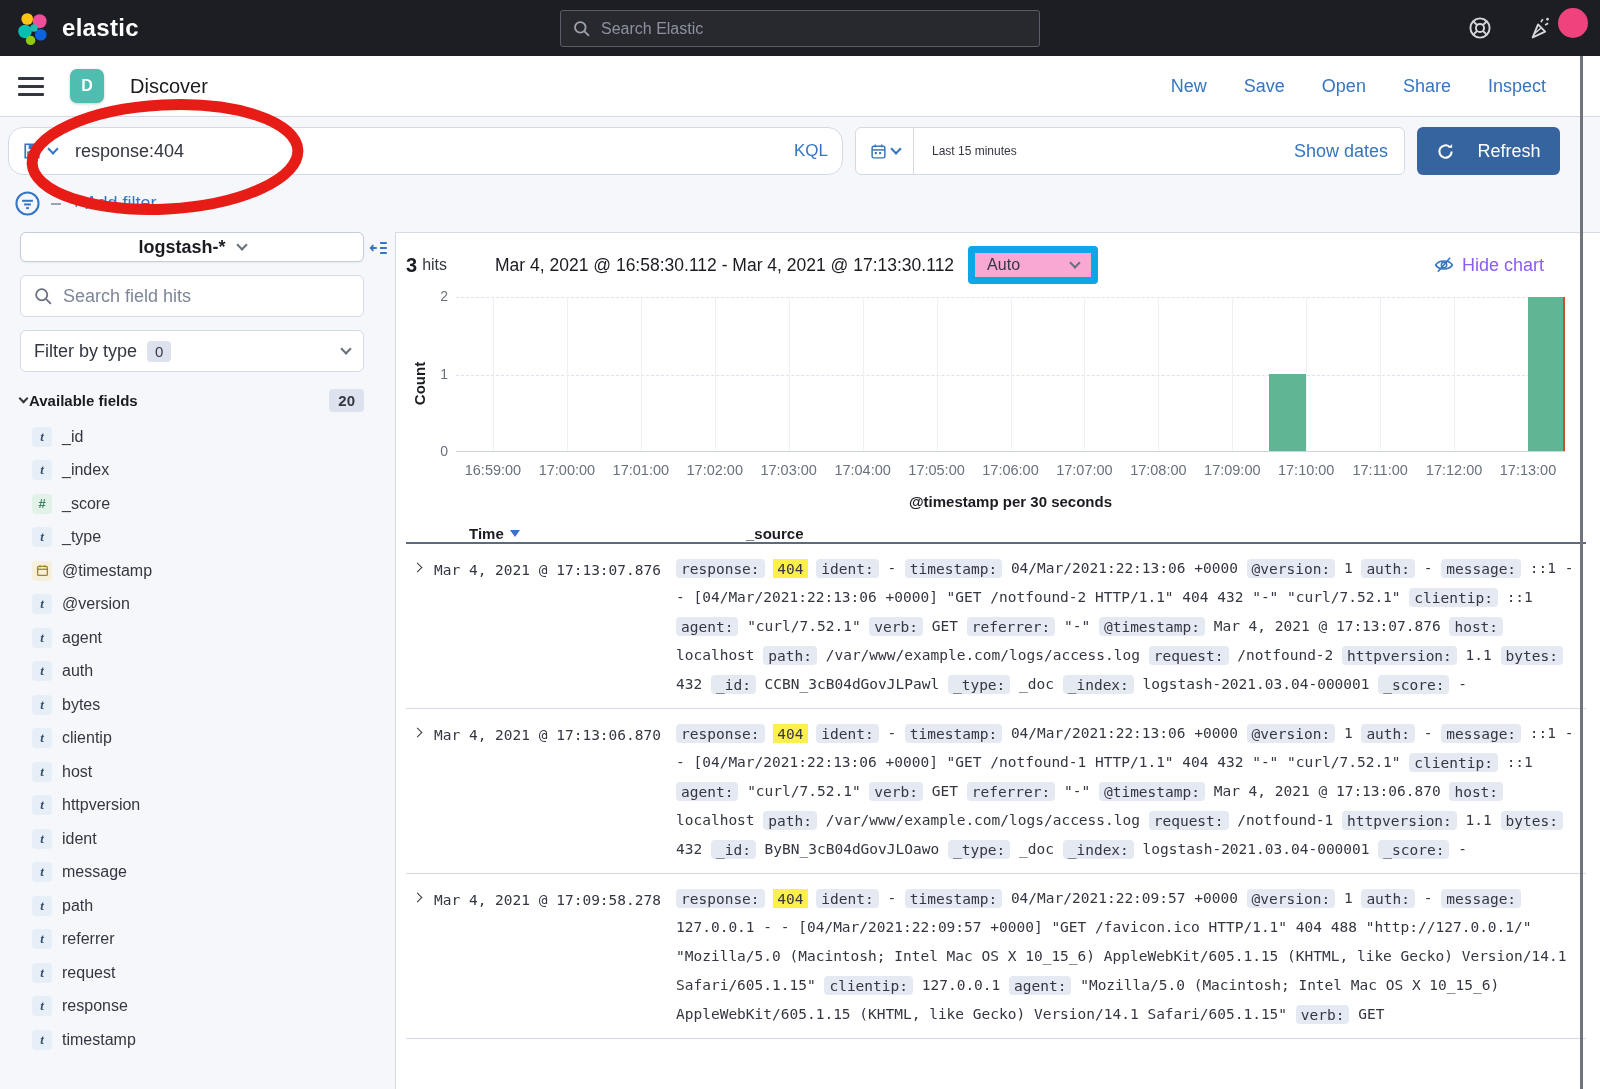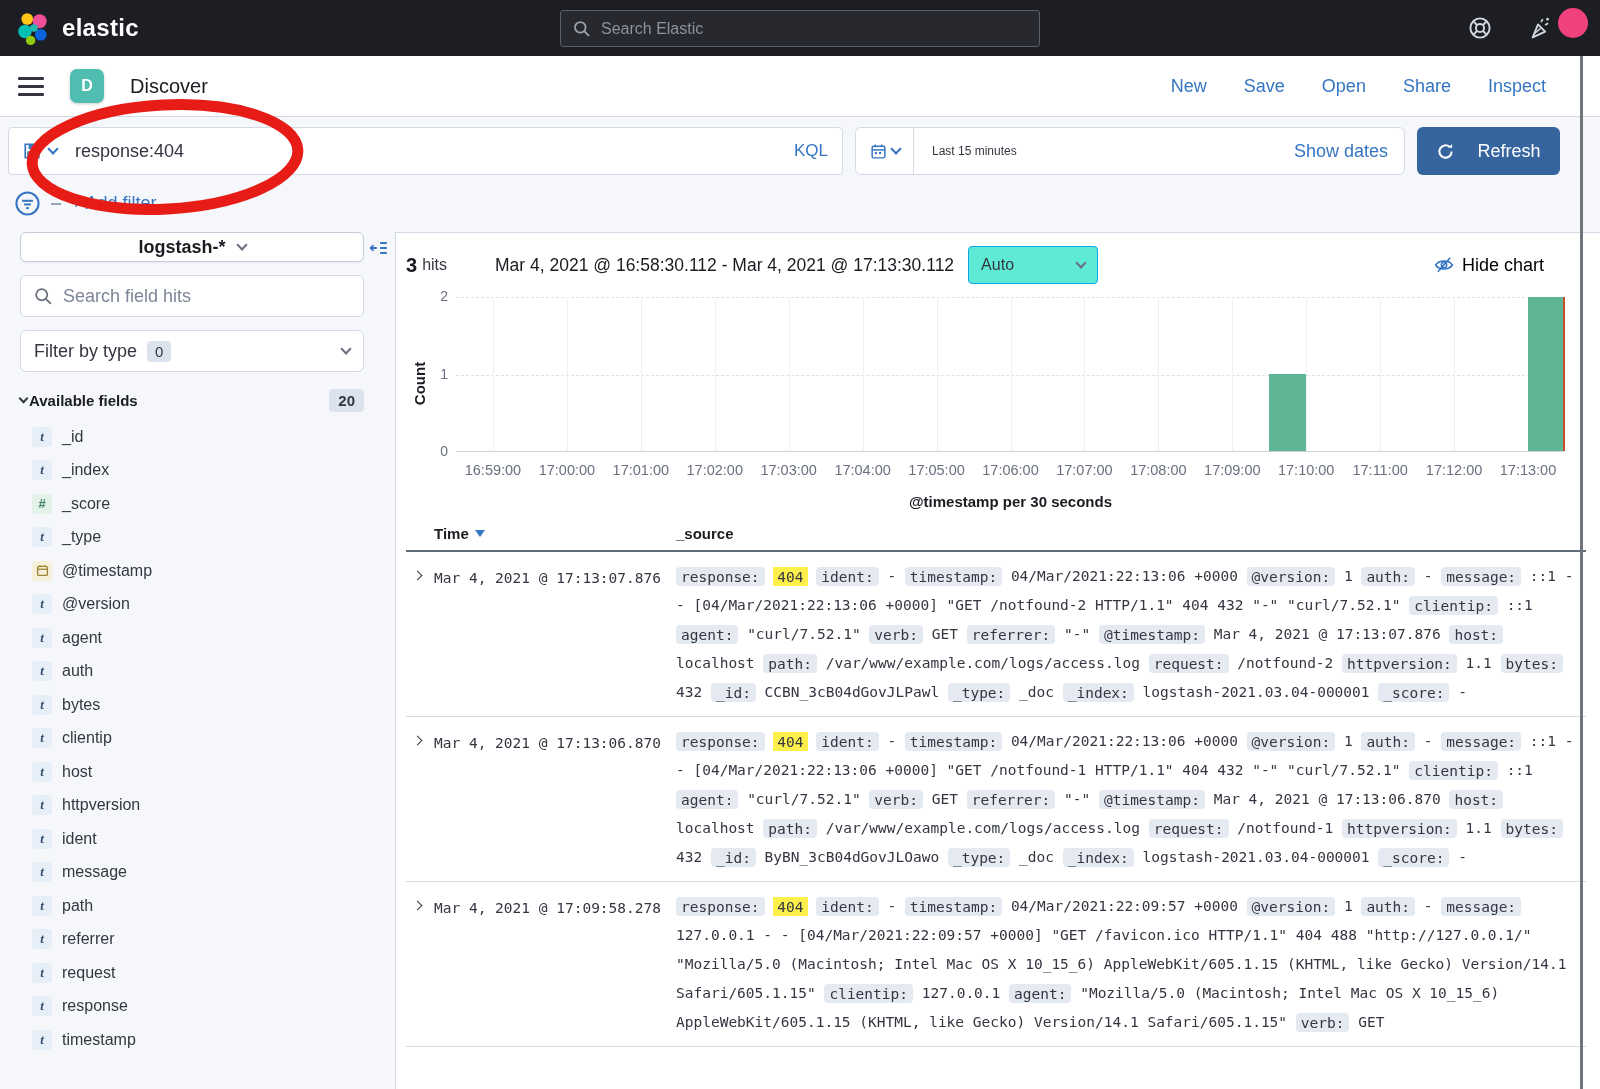"response:404" .query-box { border-radius: 4px -> 15px }
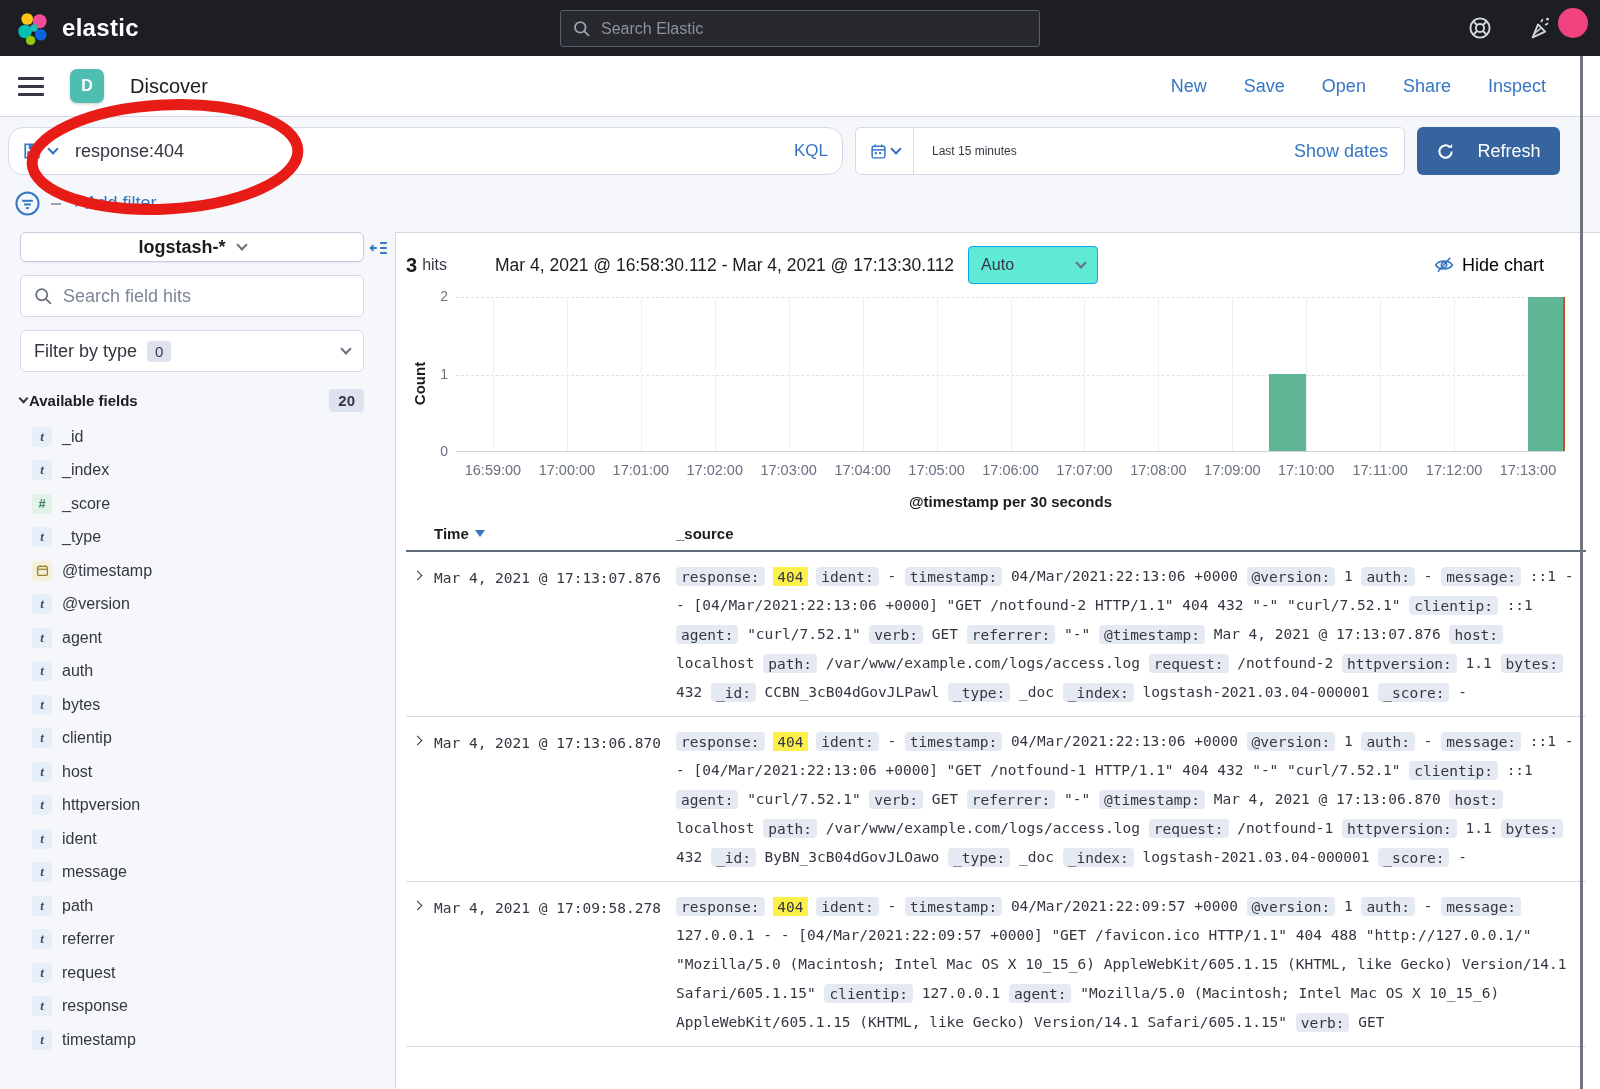"Auto" .interval-select { background: #5eead4 -> #f9a8d4; border: 1px solid #0ea5e9 -> 7px solid #0ea5e9 }
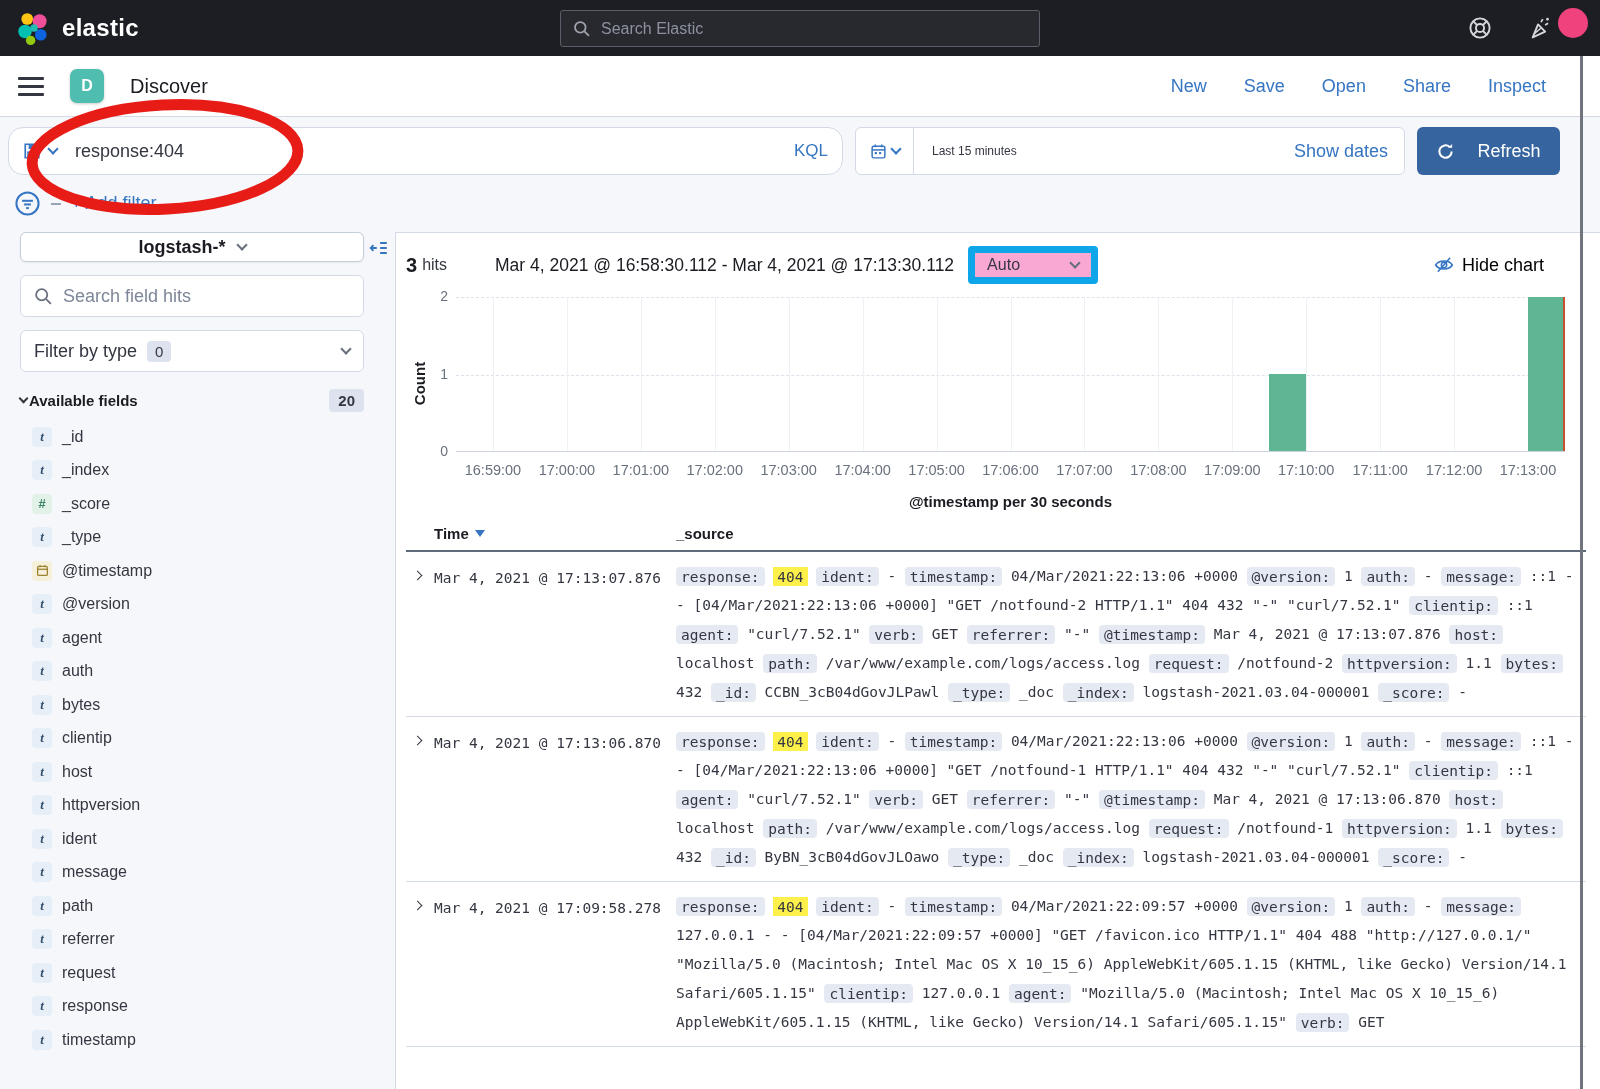"Hide chart" .hide-chart { color: #000000 -> #8b5cf6 }
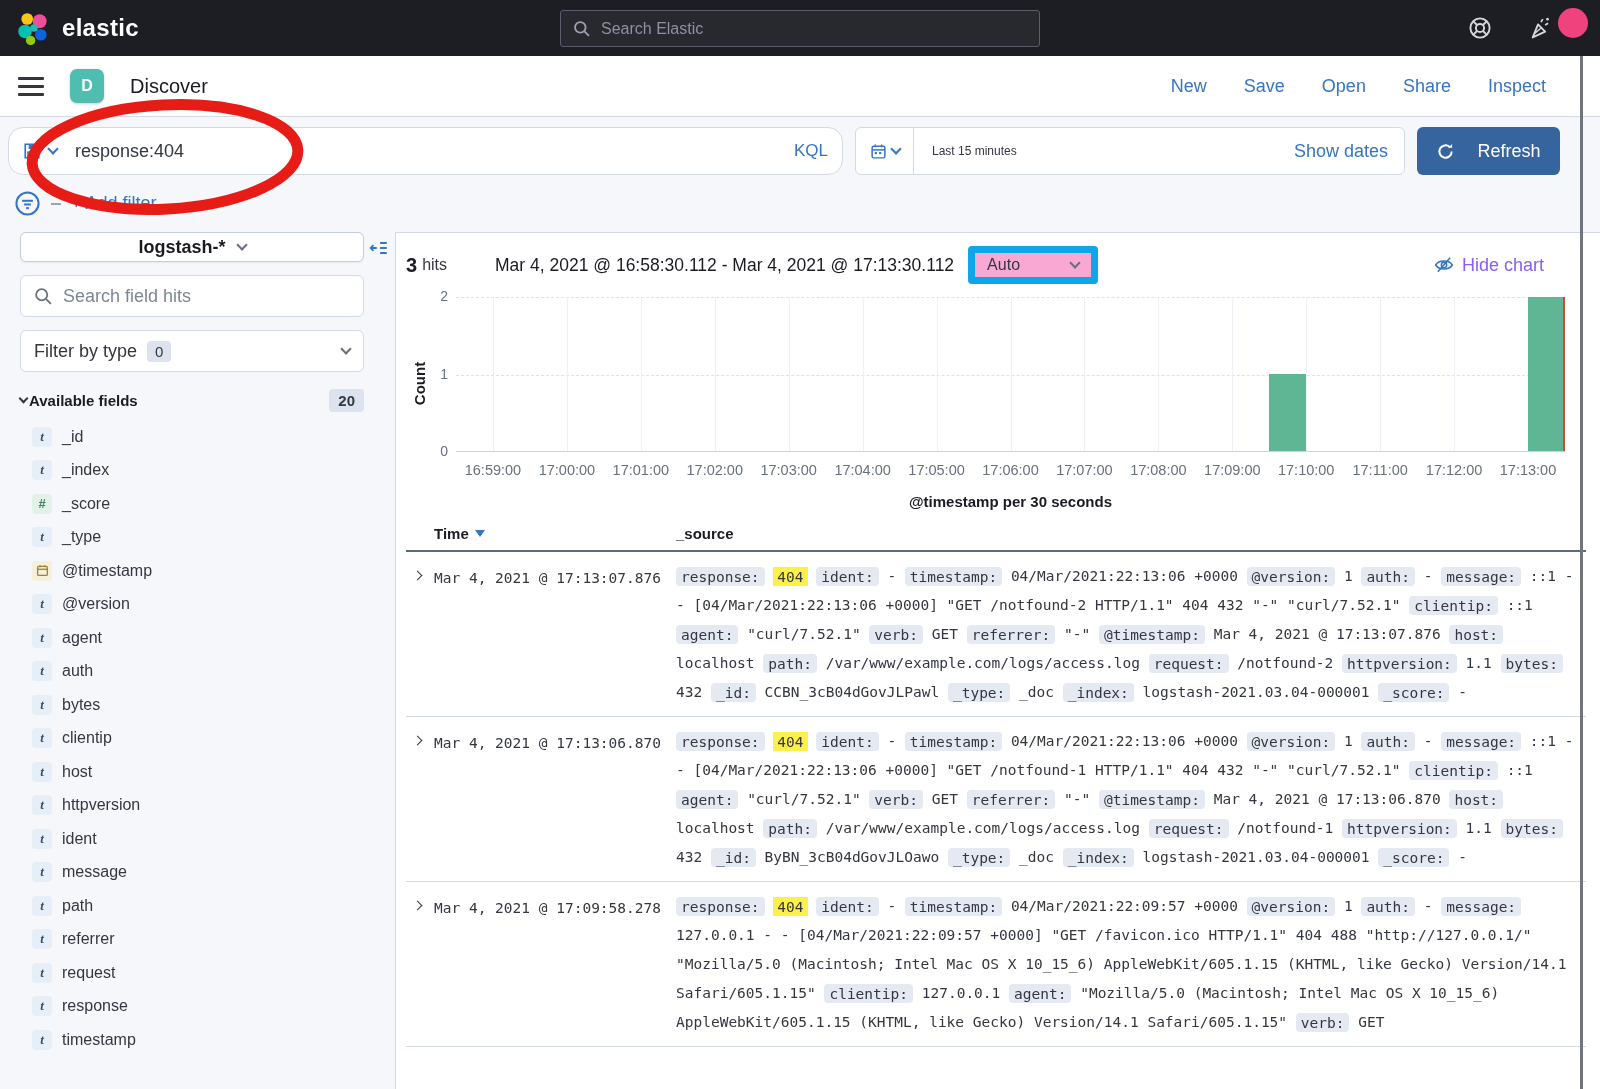"Time" .thead { gap: none -> 35px; padding-bottom: 8px -> none }
